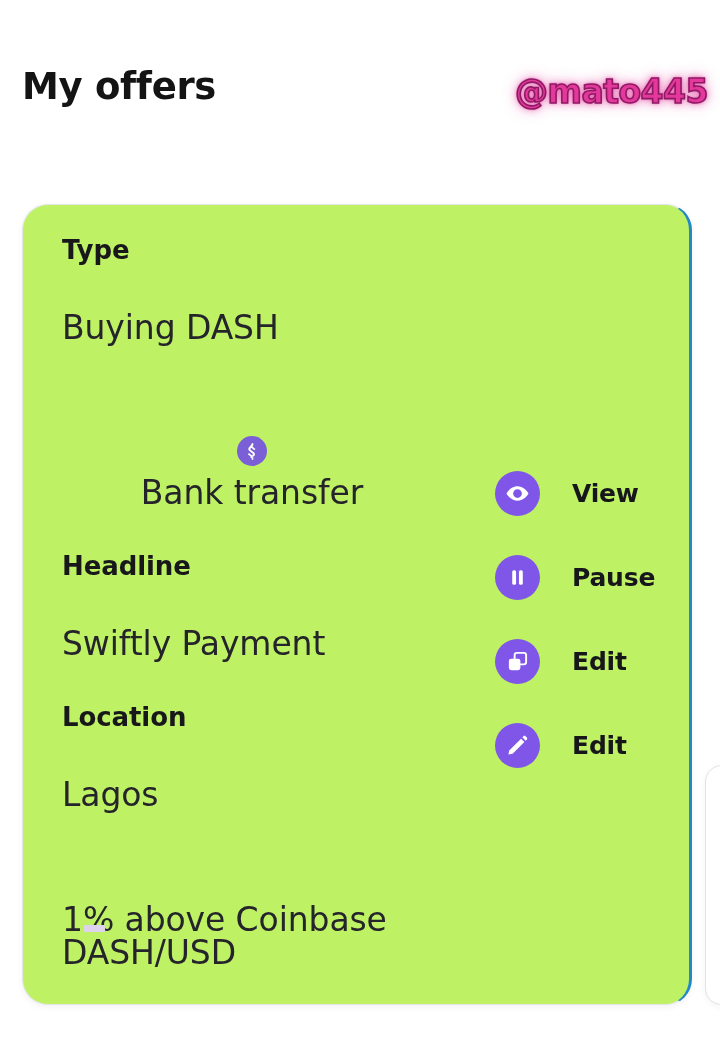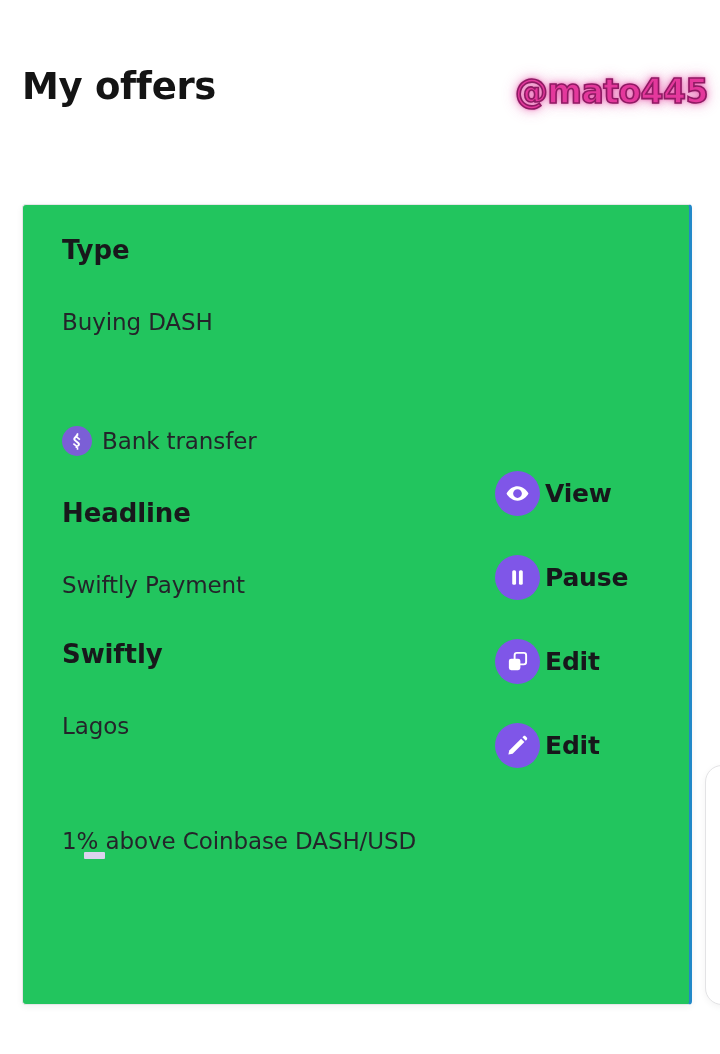"Type" .offer-card { background: #22c55e -> #bef264; border-radius: 4px -> 26px }
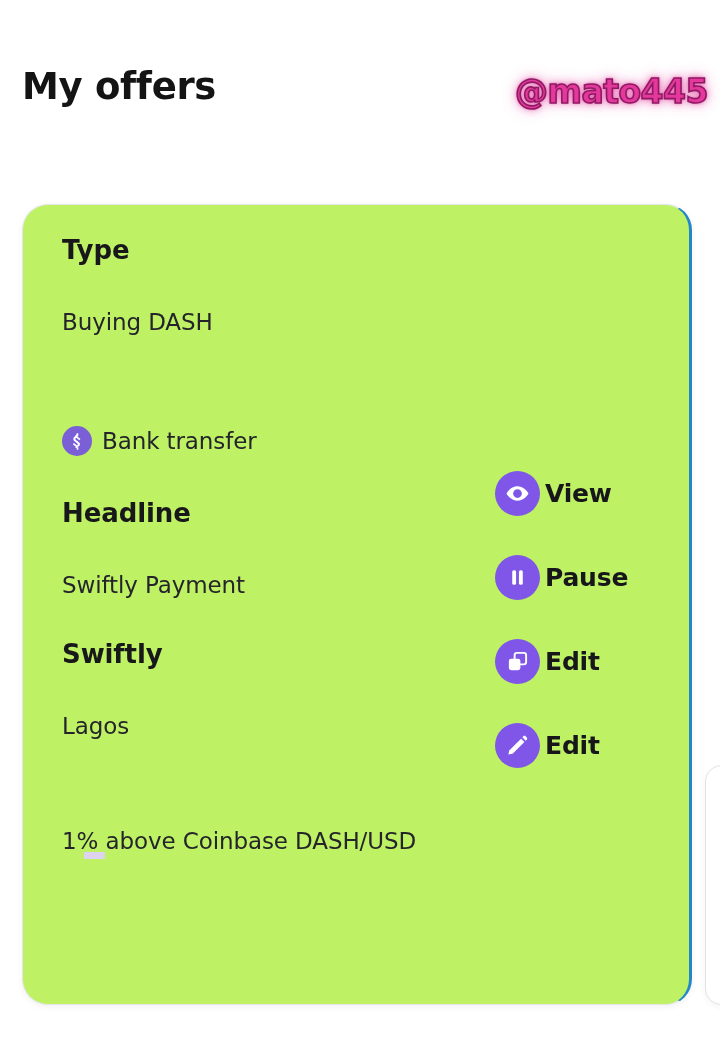"Buying DASH" .field-value { font-size: 23px -> 33px }
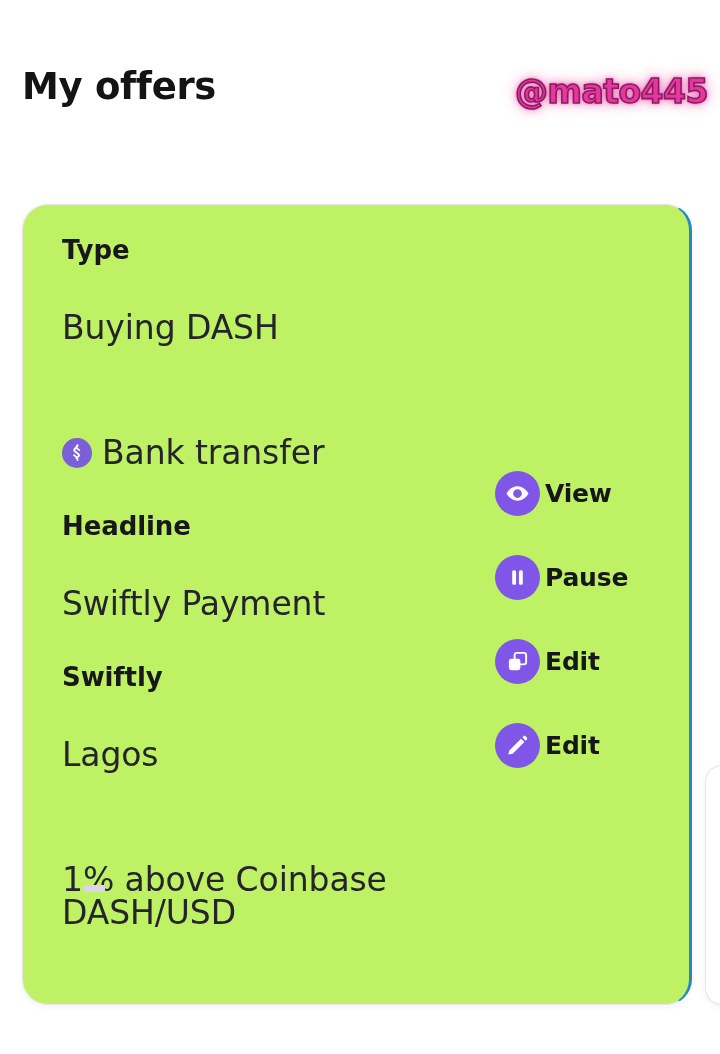"Bank transfer" .pay-row { flex-direction: none -> column }
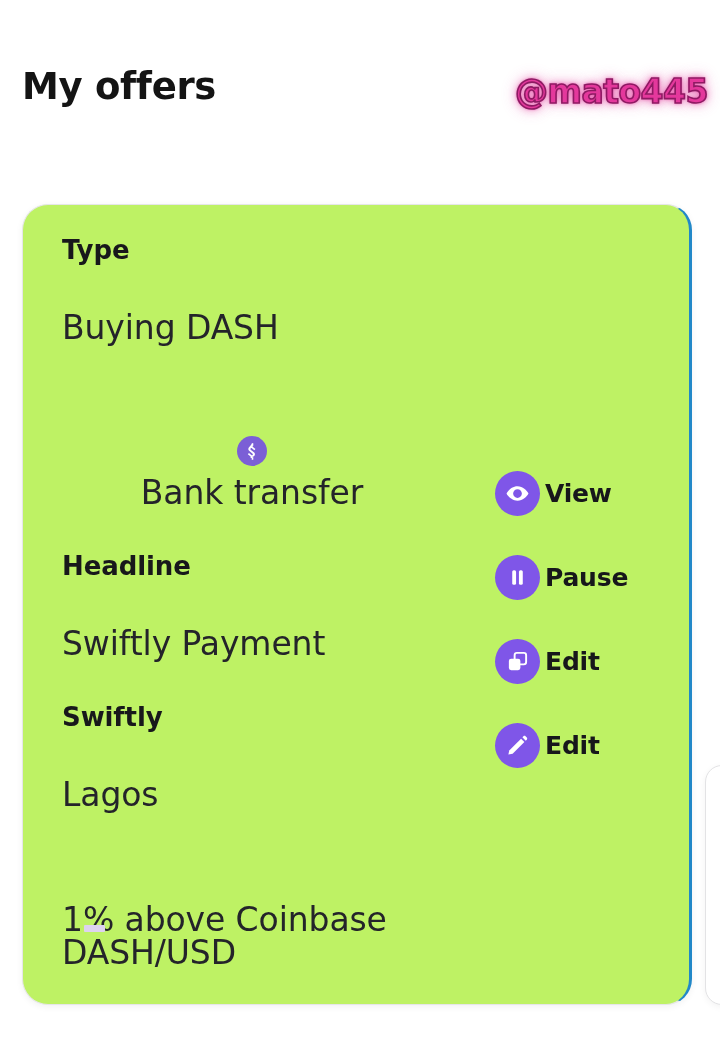"View" .action { gap: 5px -> 32px }
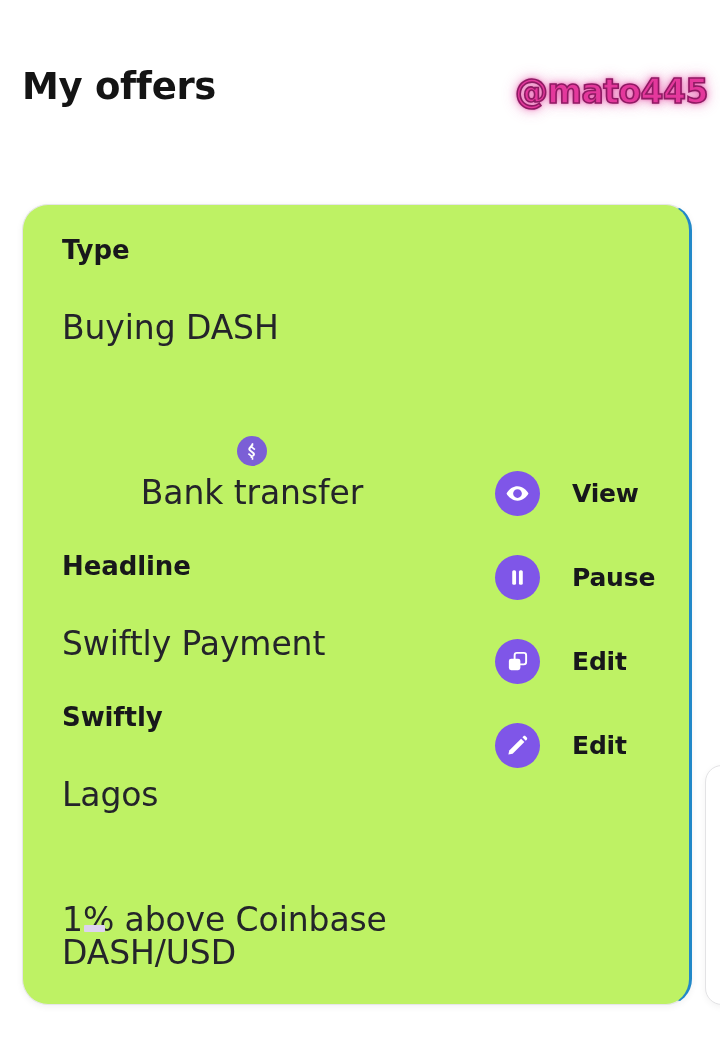"Swiftly" div.field-label { text: Swiftly -> Location }
